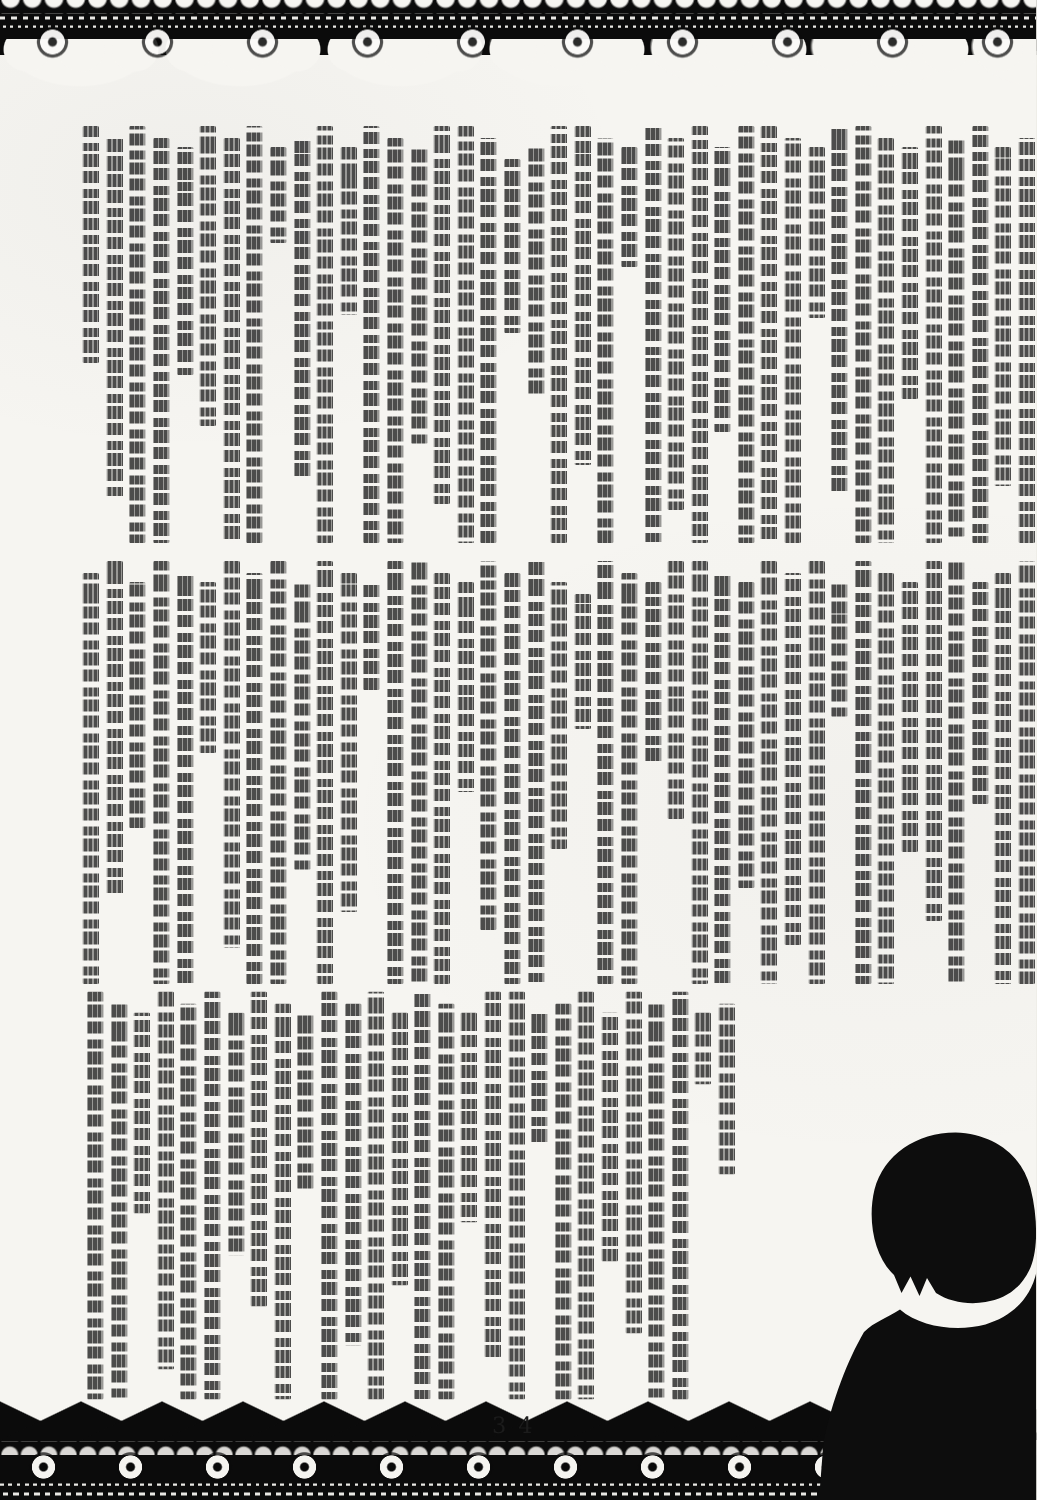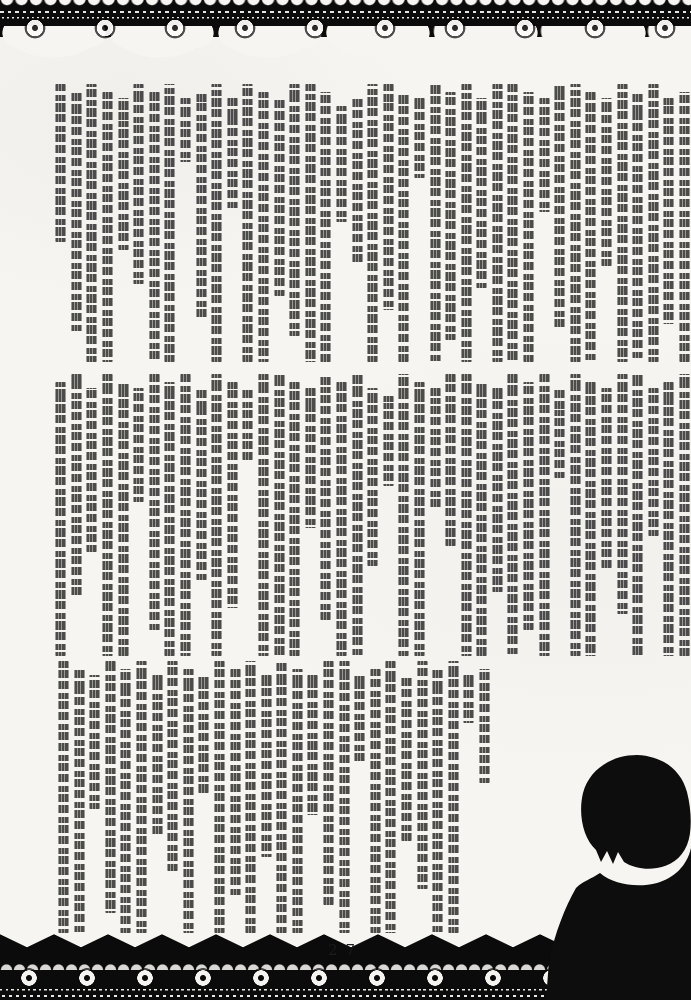"27" div.page-number { text: 27 -> 34 }
